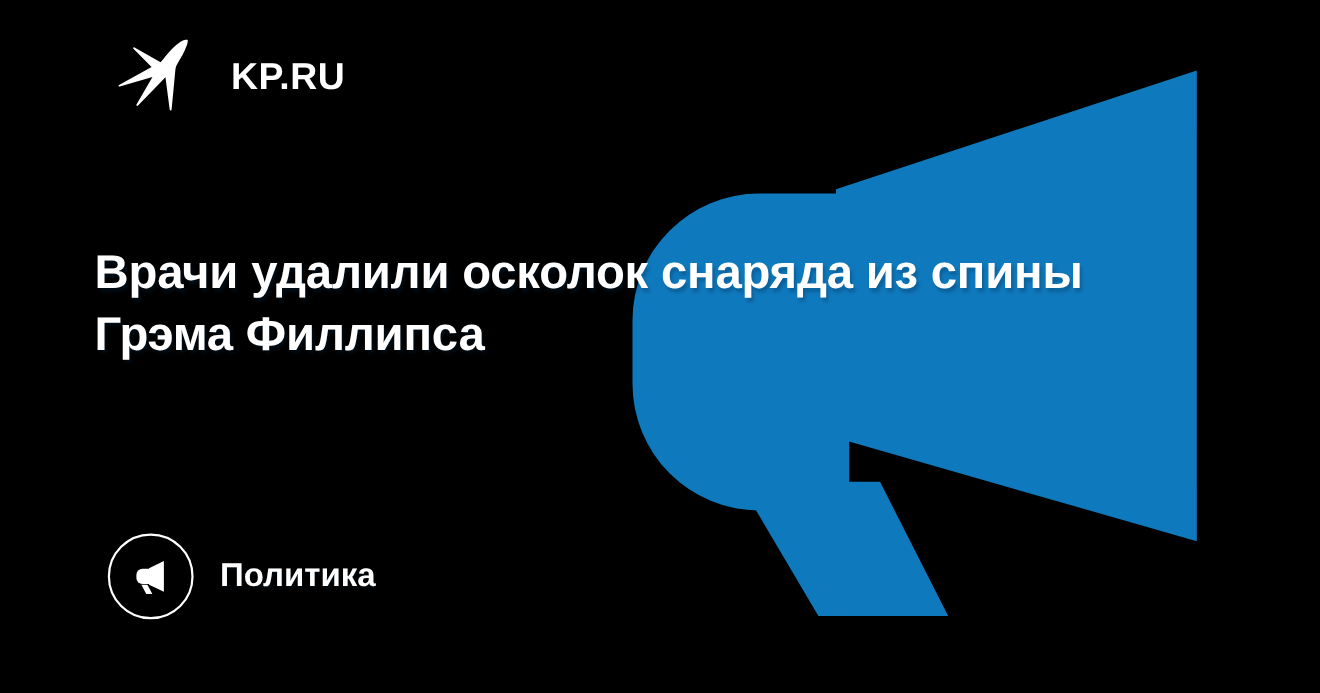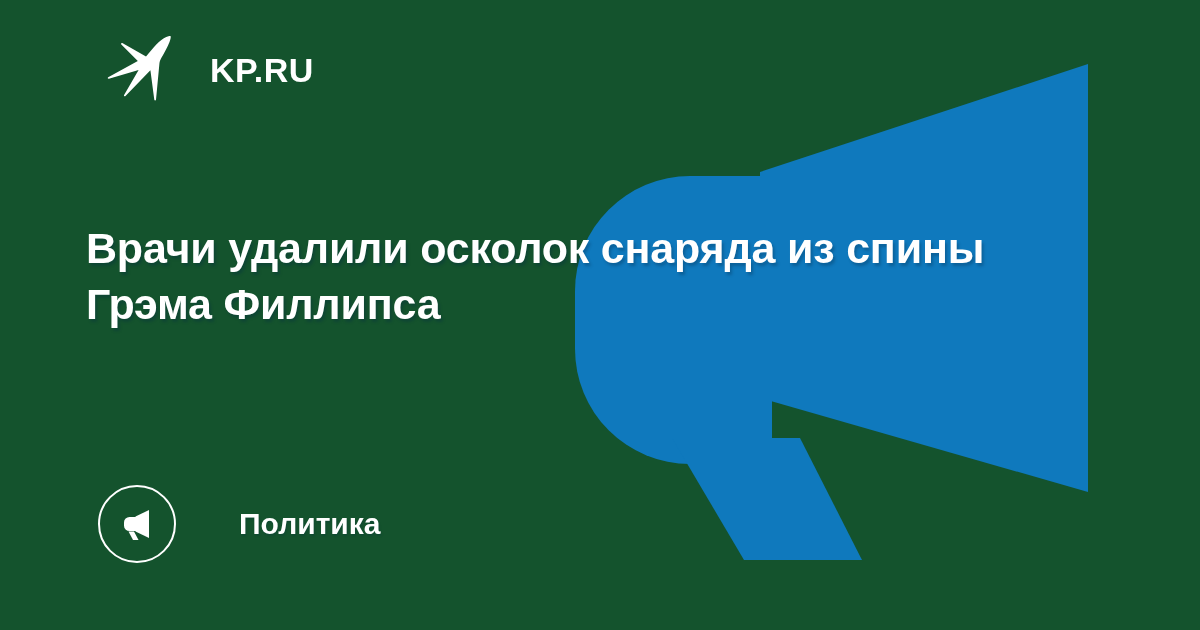"KP.RU" .card { background: #14532d -> #000000 }
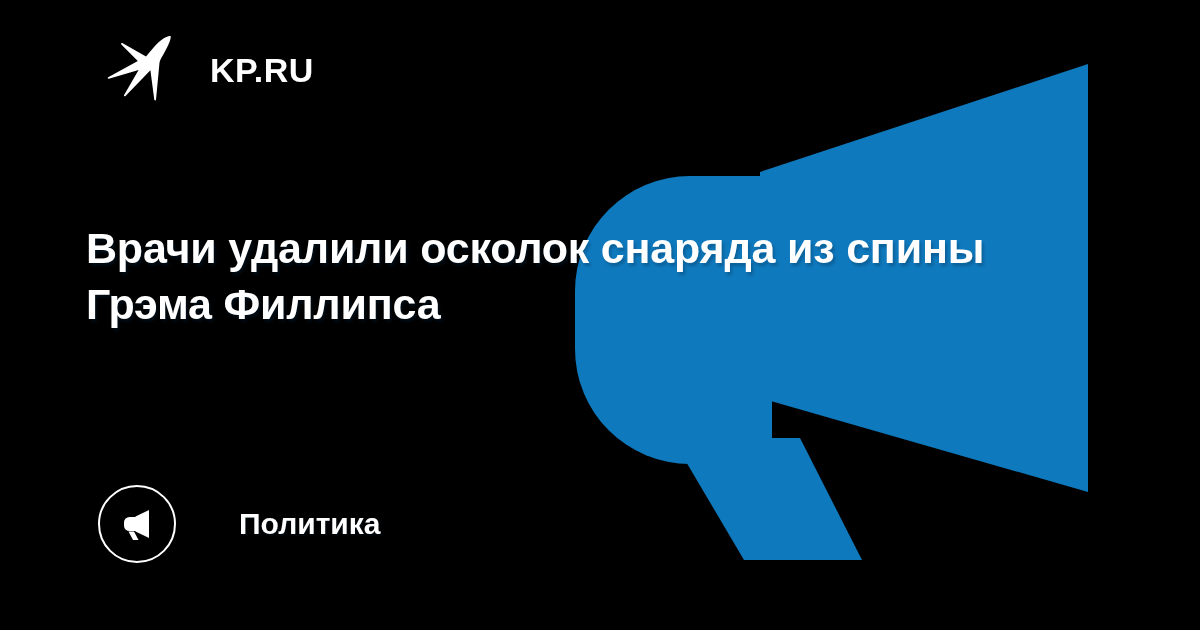"Политика" .category-label { margin-left: 63px -> 24px }
